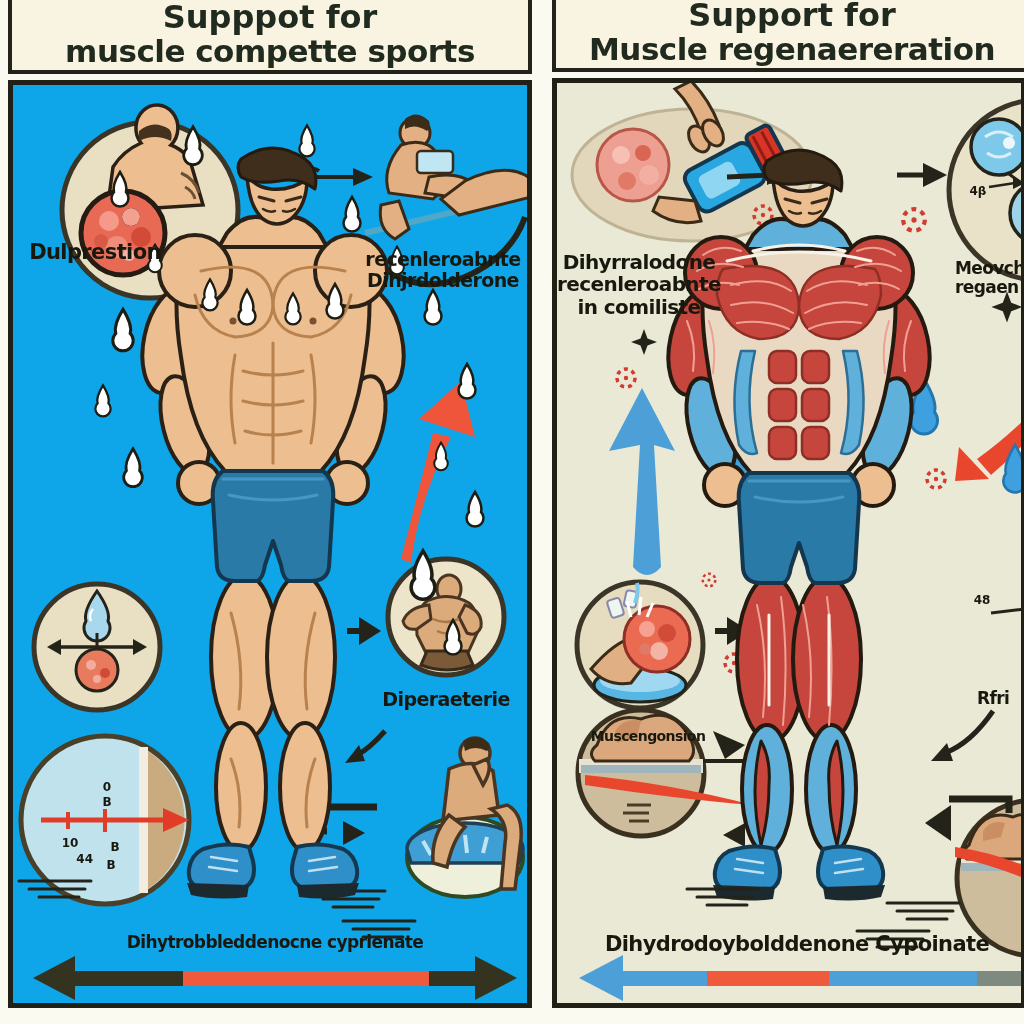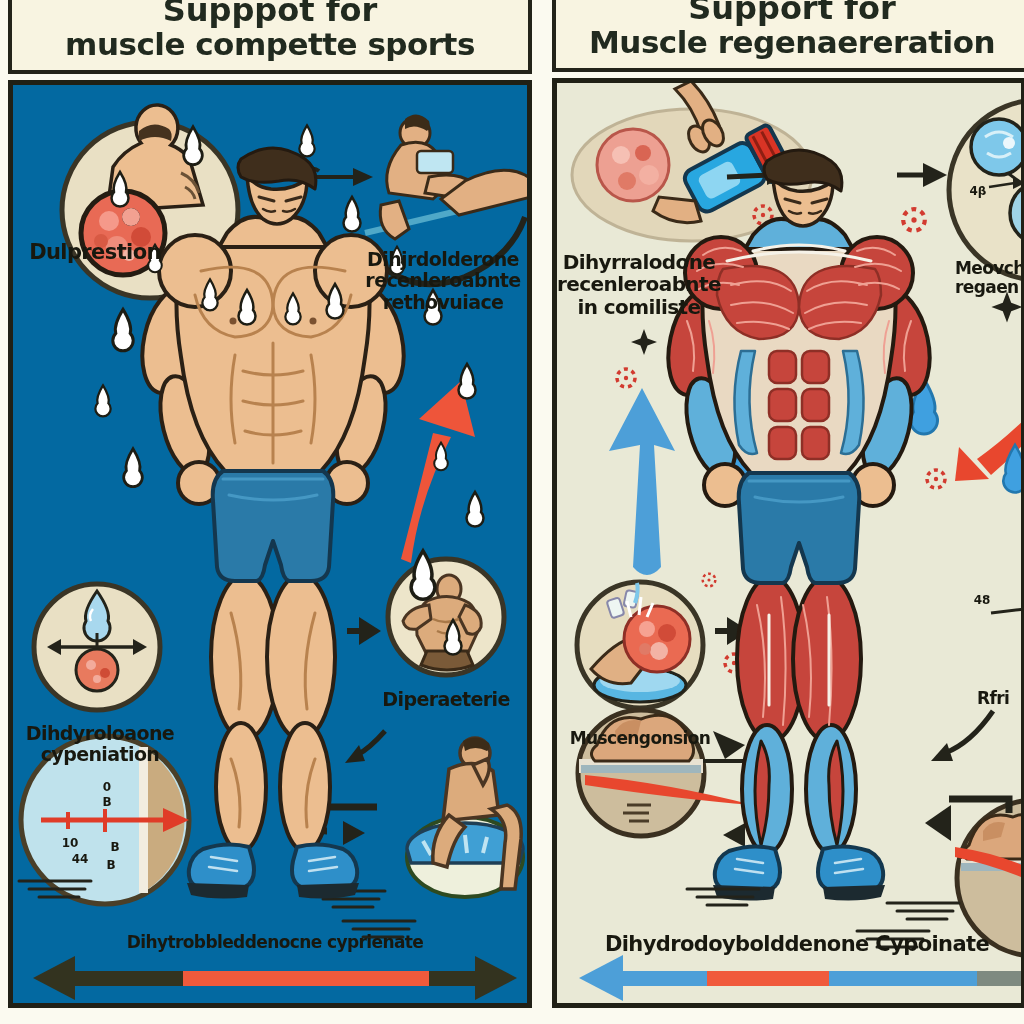"muscle compette sports" .hdr .l2 { padding-bottom: 9px -> 2px }
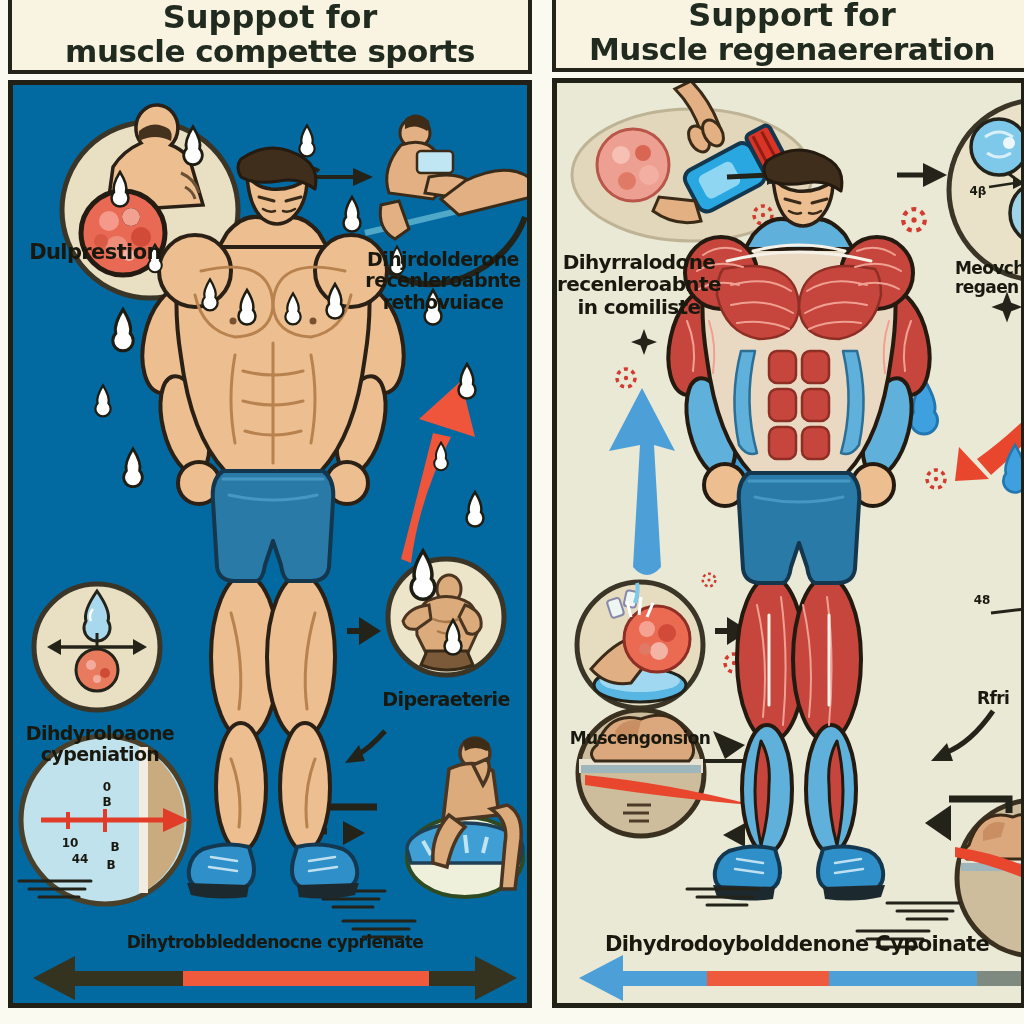"Dulprestion" #panel-left { background: #0369a1 -> #0ea5e9 }
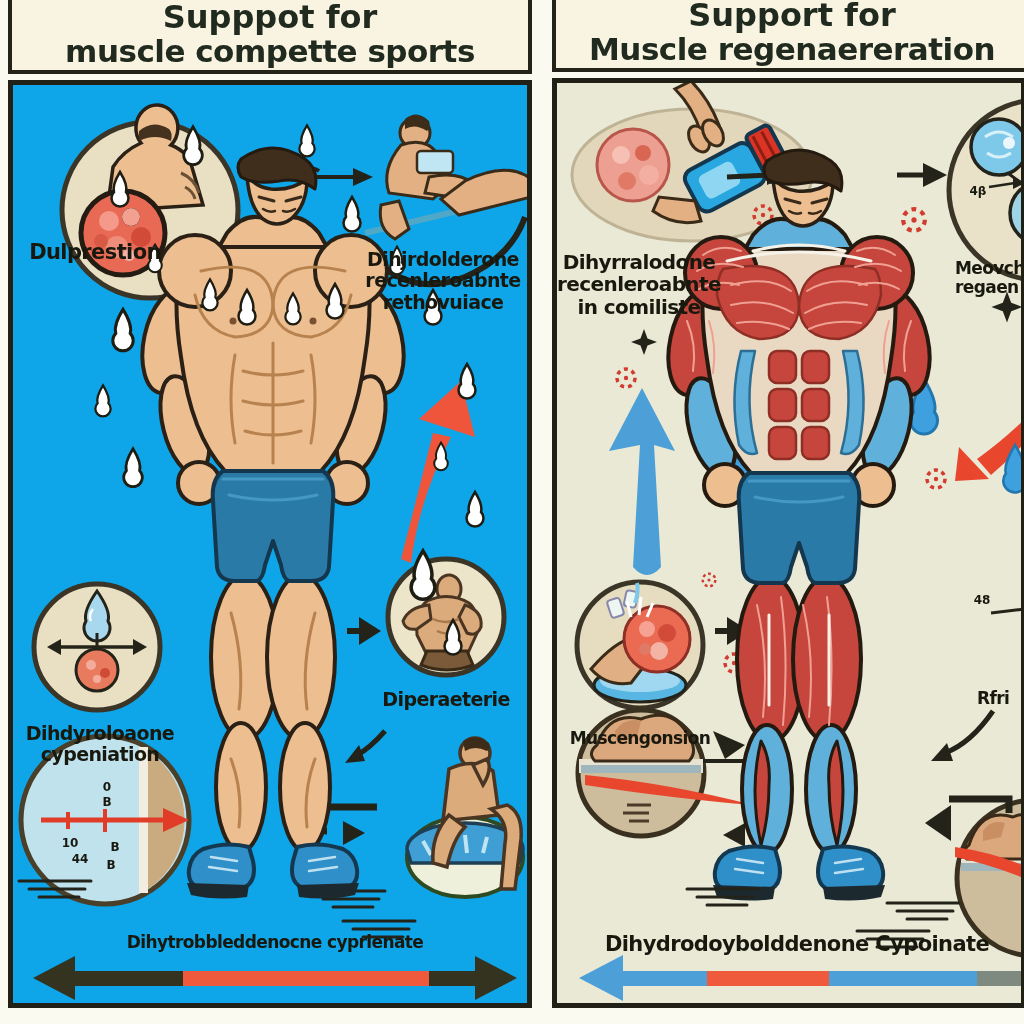"Dihjrdolderone" div { order: before "recenleroabnte" -> after "recenleroabnte" }
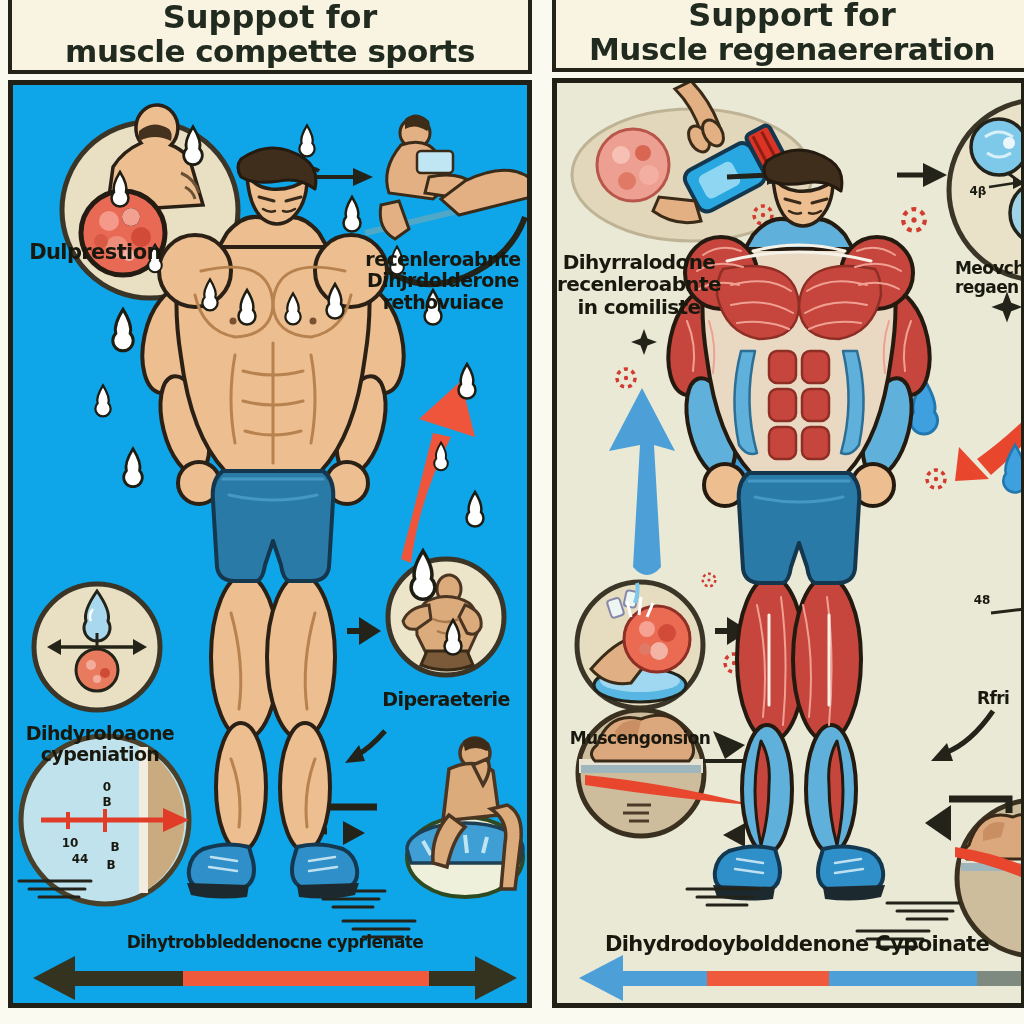"rethovuiace" div { html: <div>rethovuiace</div> -> none }
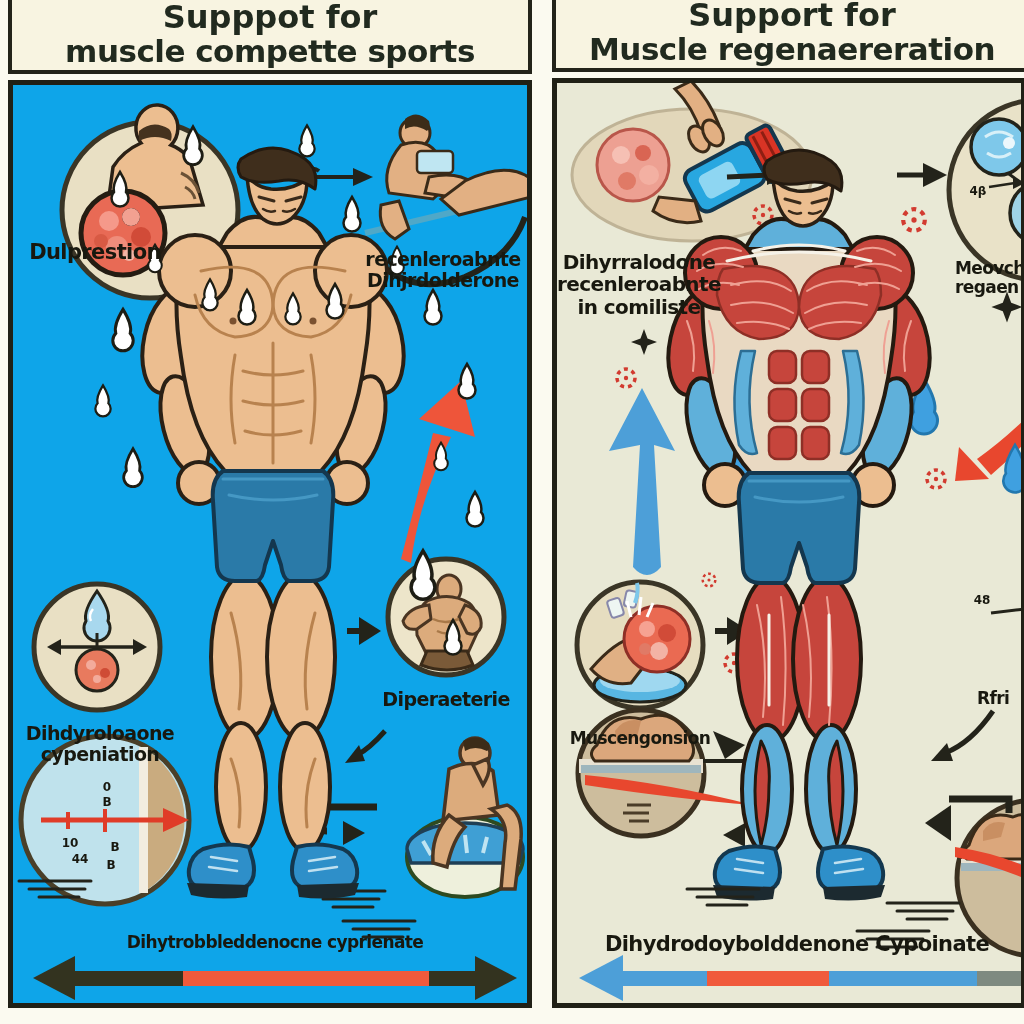"Dihdyroloaone" div.lbl { html: <div> <div>Dihdyroloaone</div> <div>cypeniation</div> </div> -> none }
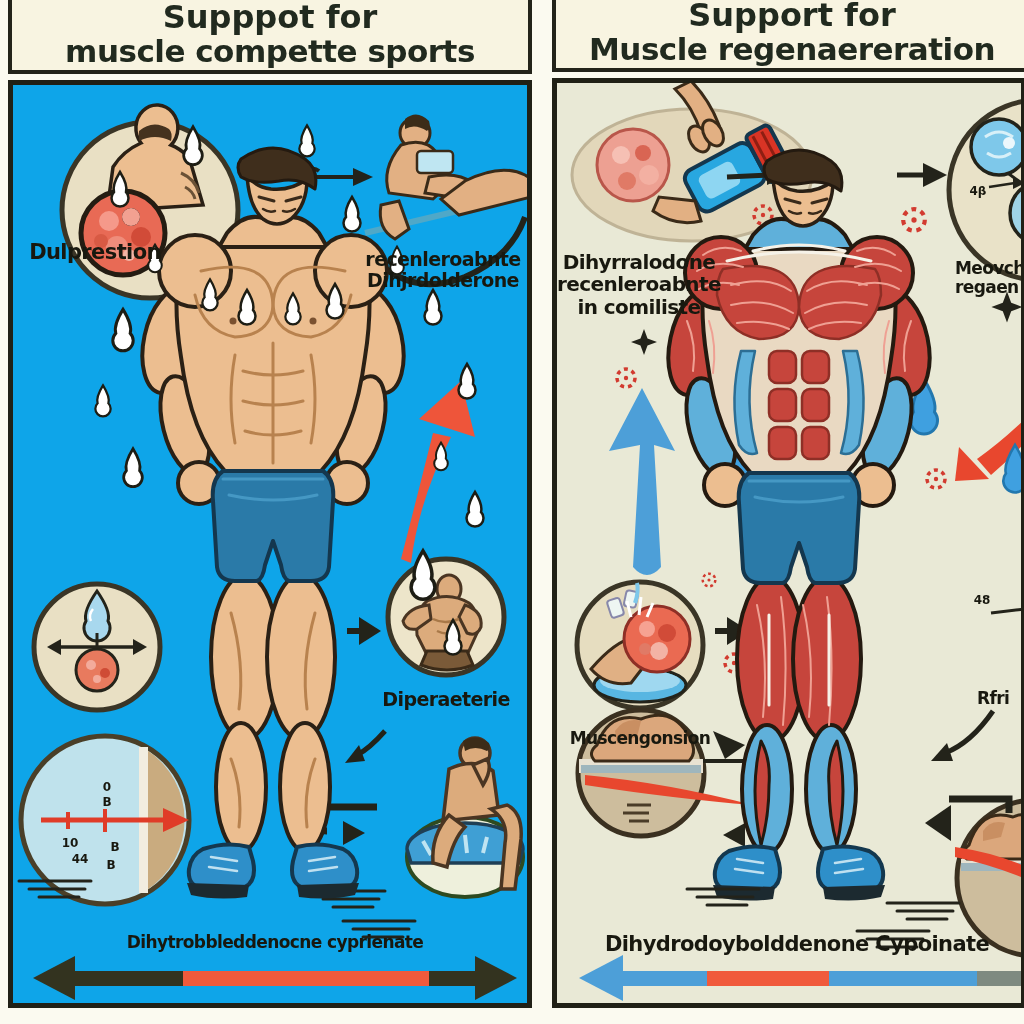"Muscengonsion" div.lbl { font-size: 17px -> 14px; left: 2px -> 10px }
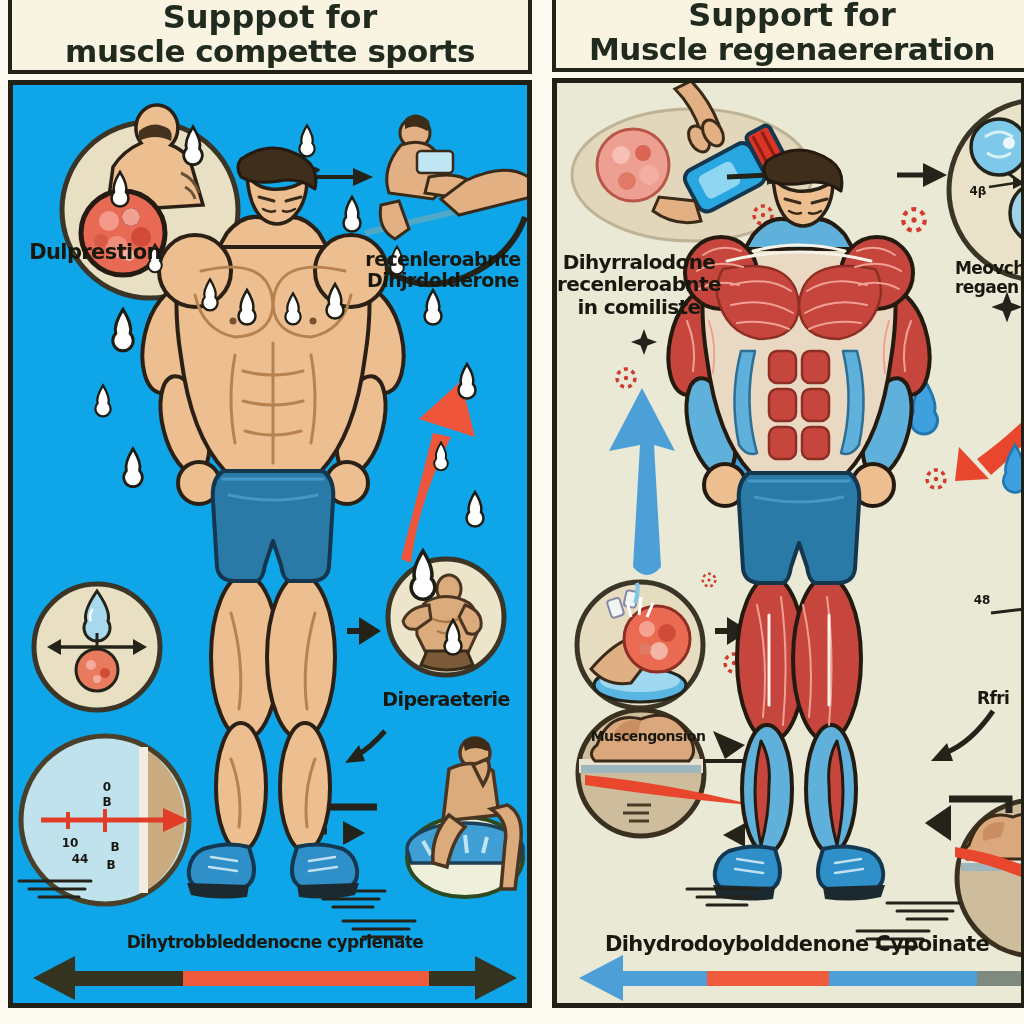"44" div.lbl { text-align: none -> right }
